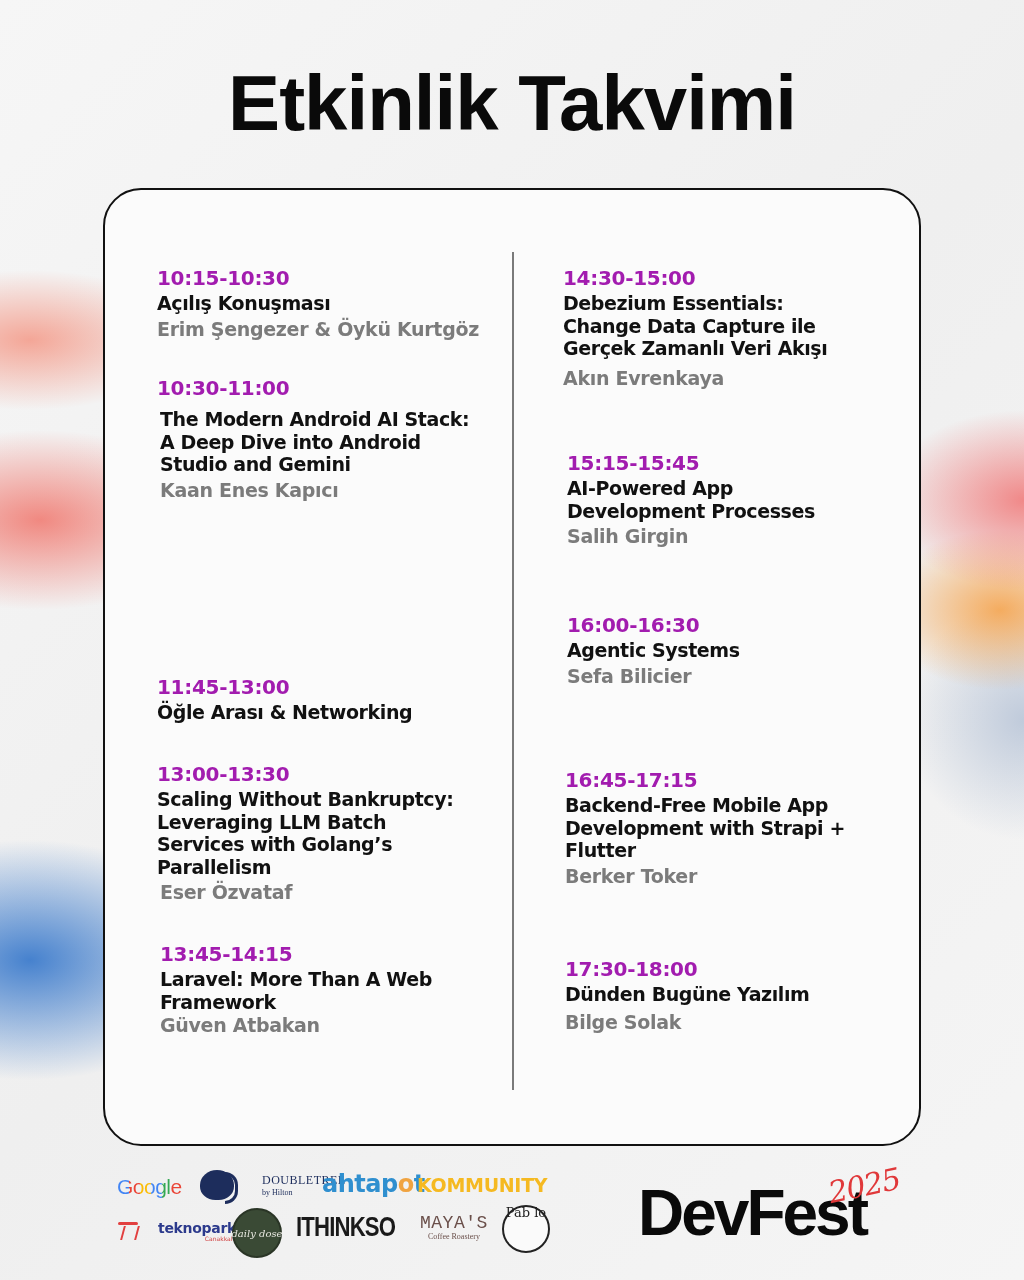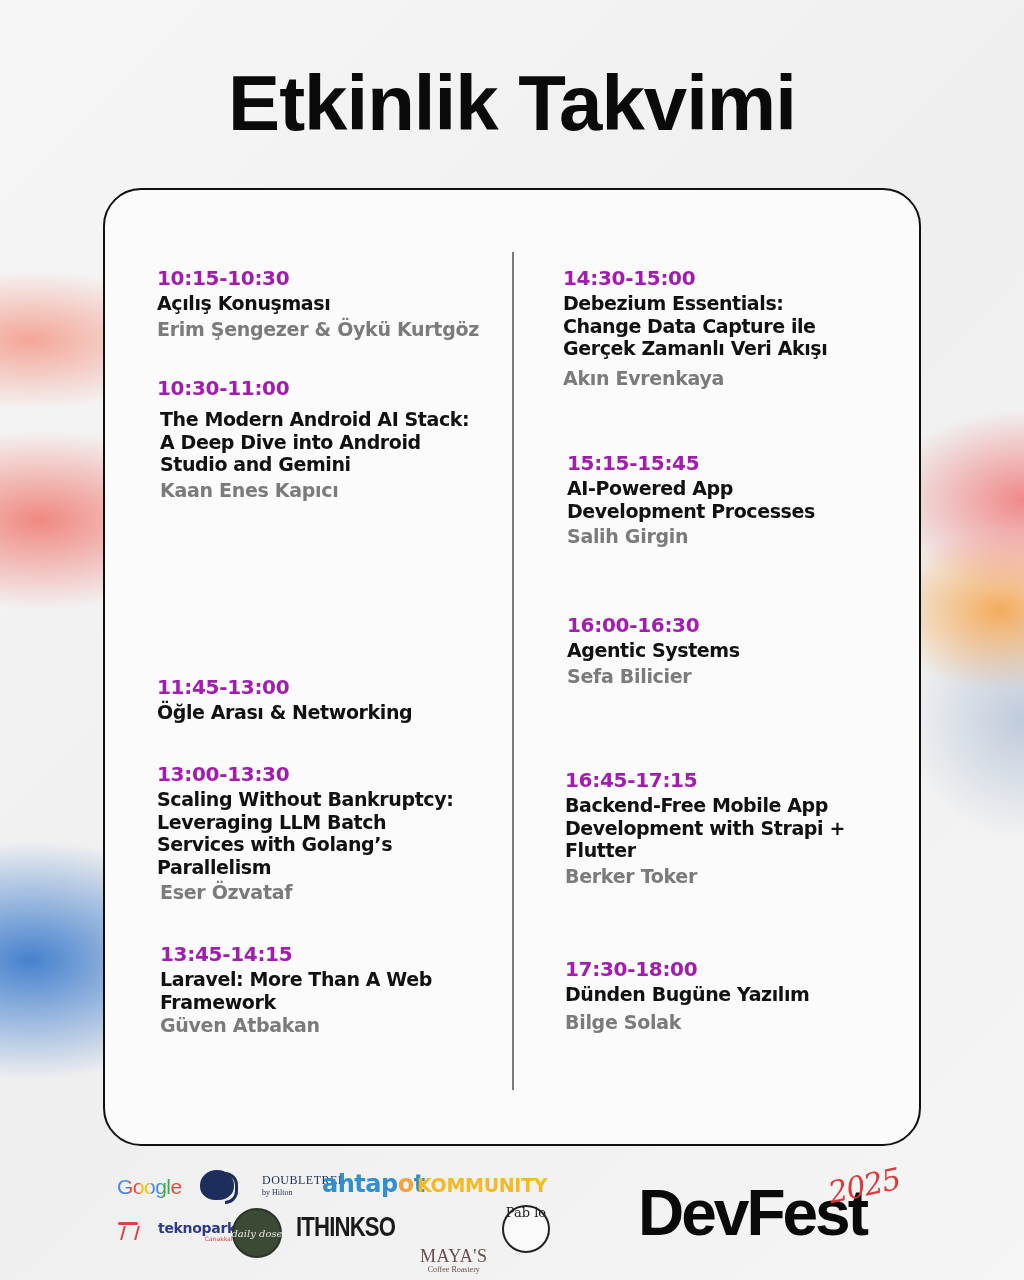"MAYA'S" .mayas-main { font-family: Liberation Serif, serif -> Liberation Mono, monospace; margin-top: 33px -> none }
